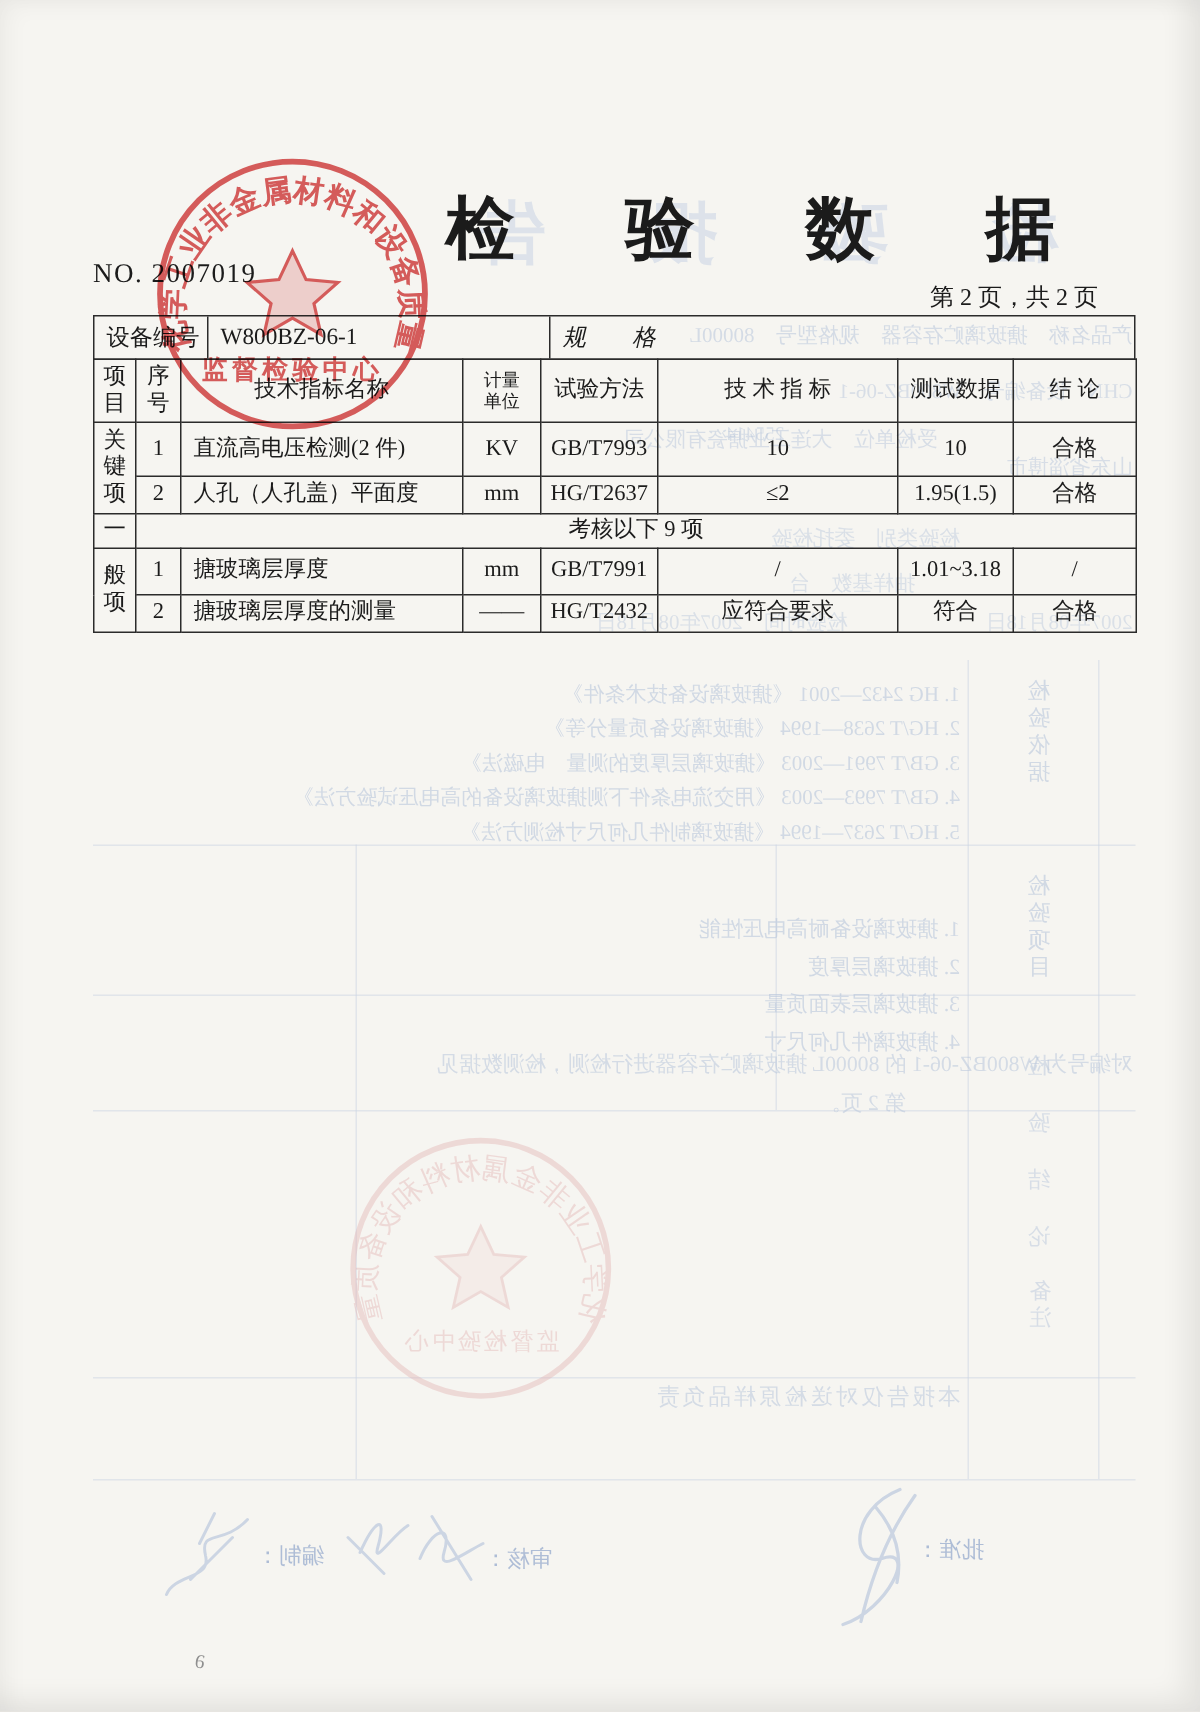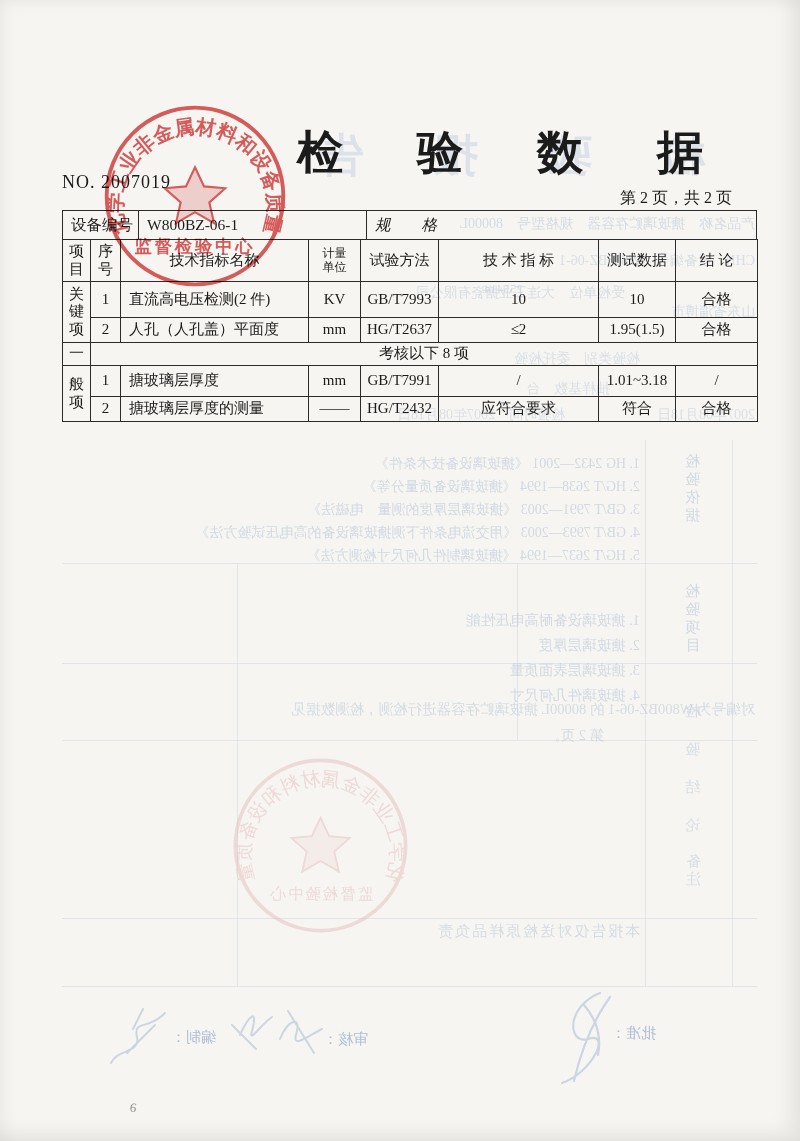"考核以下 8 项" td { text: 8 -> 9 }
